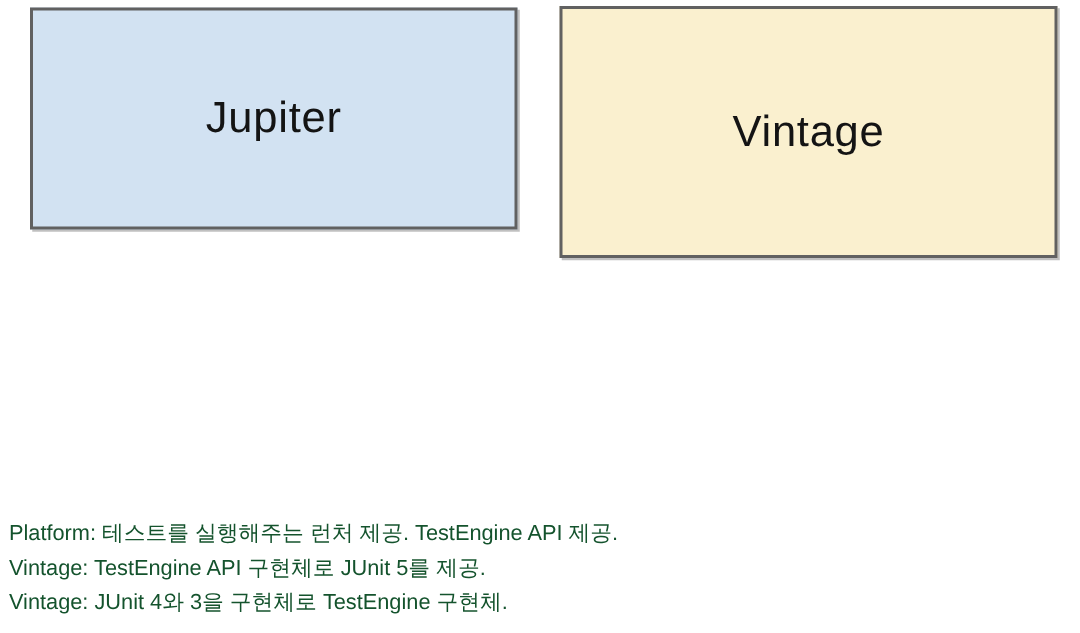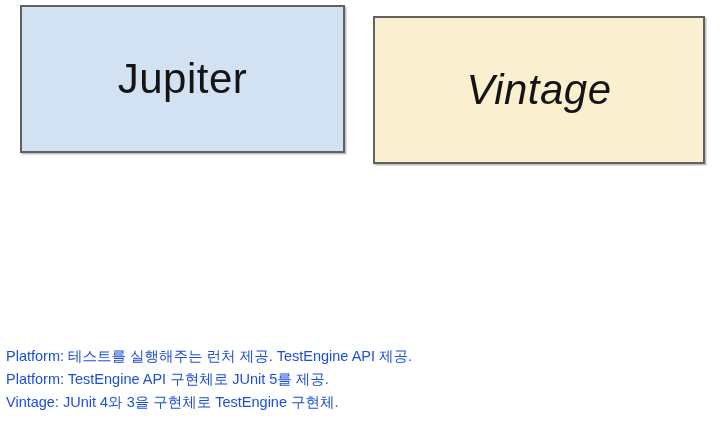"Jupiter" .box-label { font-size: 42px -> 29px }
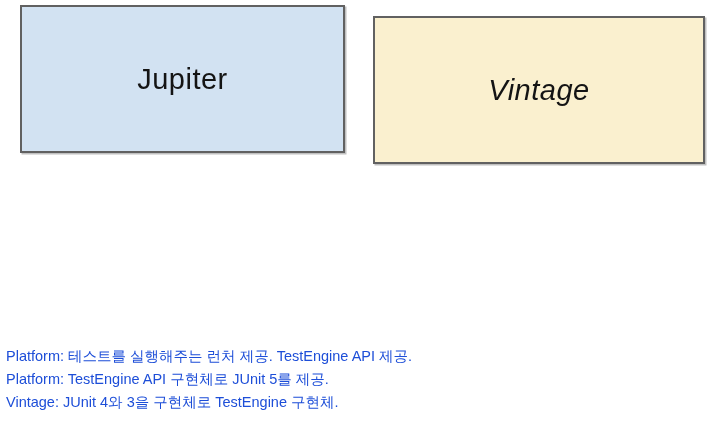"Vintage" .box-vintage { font-style: italic -> none; height: 148px -> 168px; top: 16px -> 4px }
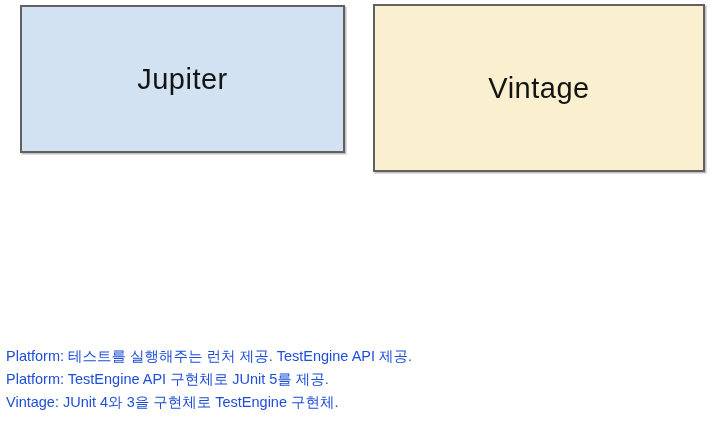"Platform: 테스트를 실행해주는 런처 제공." .notes { color: #1d4ed8 -> #14532d }
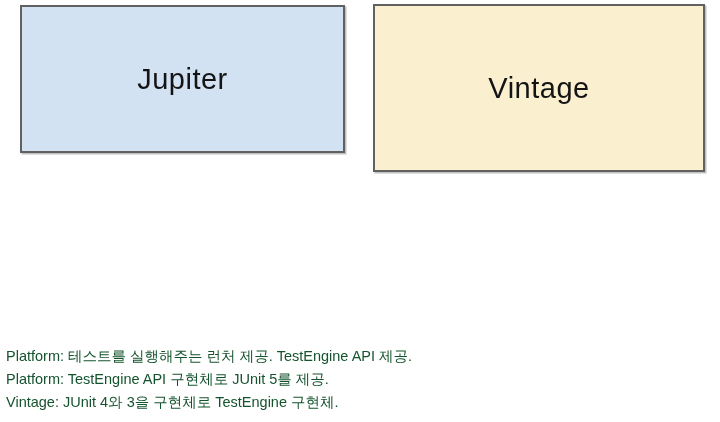"Platform: TestEngine API 구현체로 JUnit" div.note-line { text: Platform -> Vintage }
